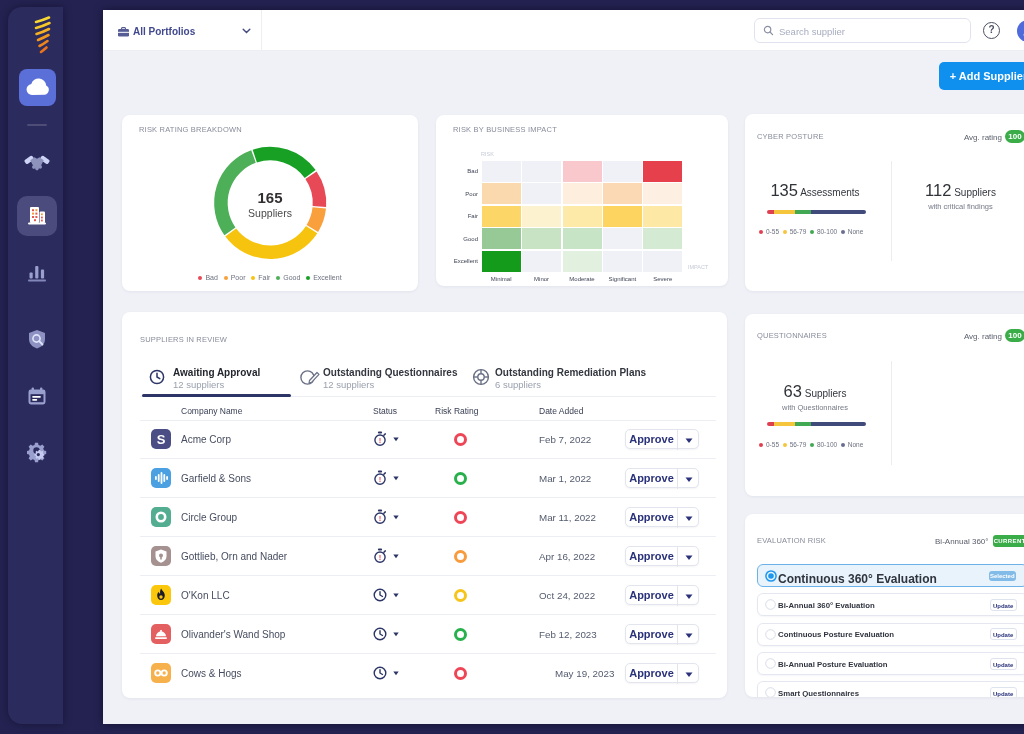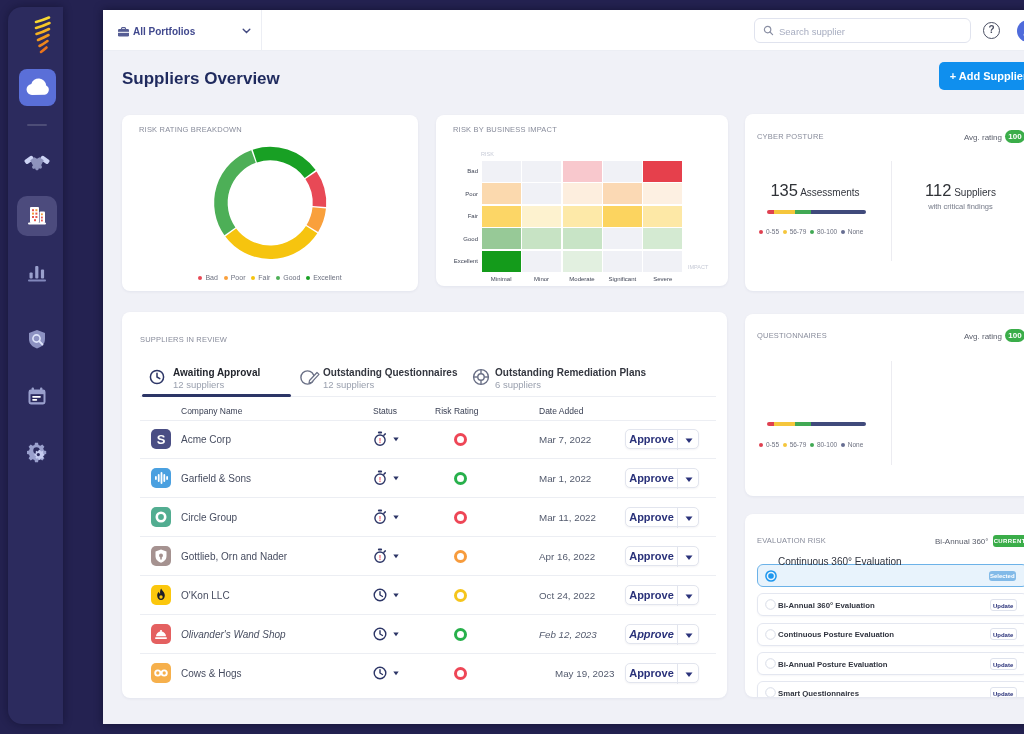"Suppliers Overview" div.abs { html: <div>Suppliers Overview</div> -> none }
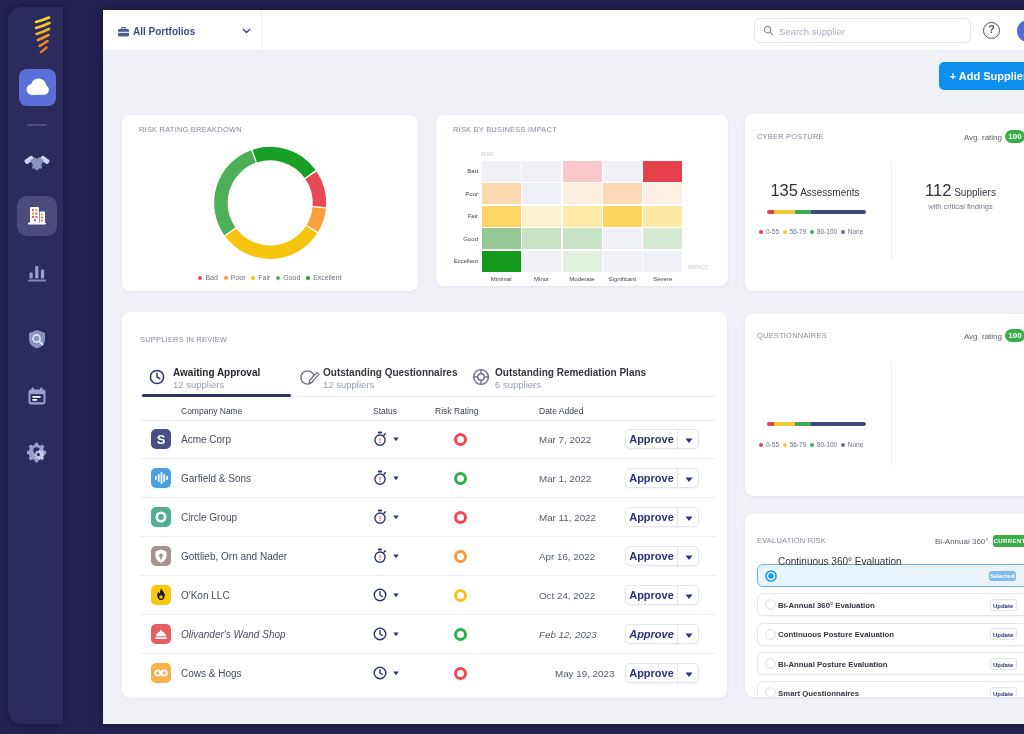"165" div.abs { html: none -> <div> <div>165</div> <div>Suppliers</div> </div> }
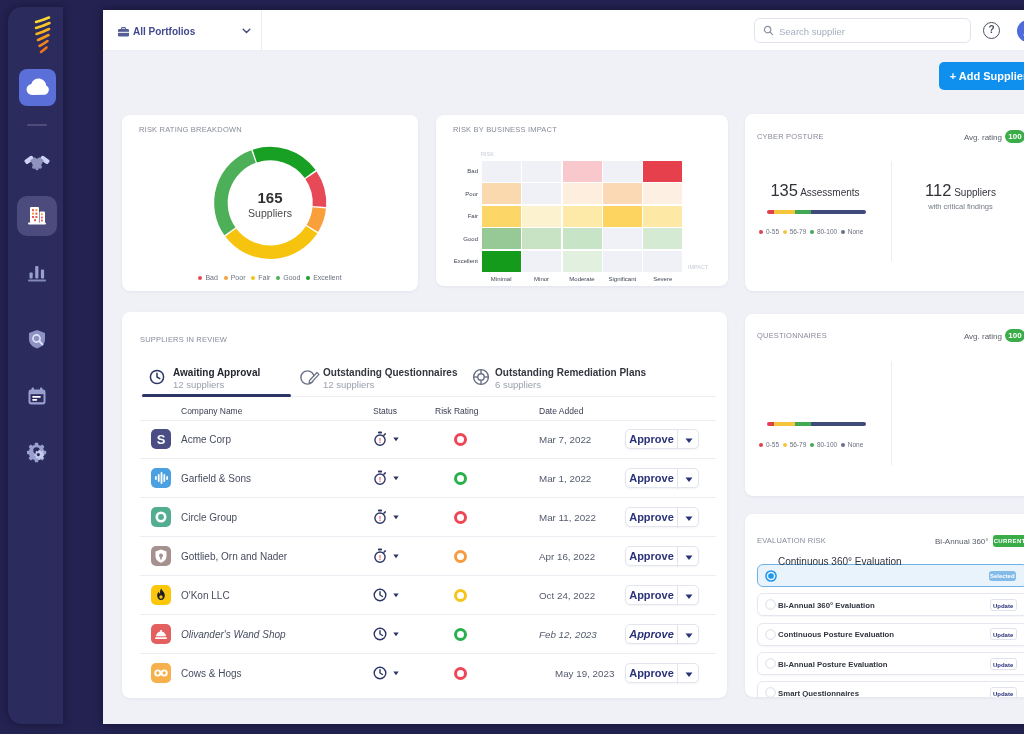"63 Suppliers" div.abs { html: none -> <div> <span>63</span><span> Suppliers</span> <div>with Questionnaires</div> </div> }
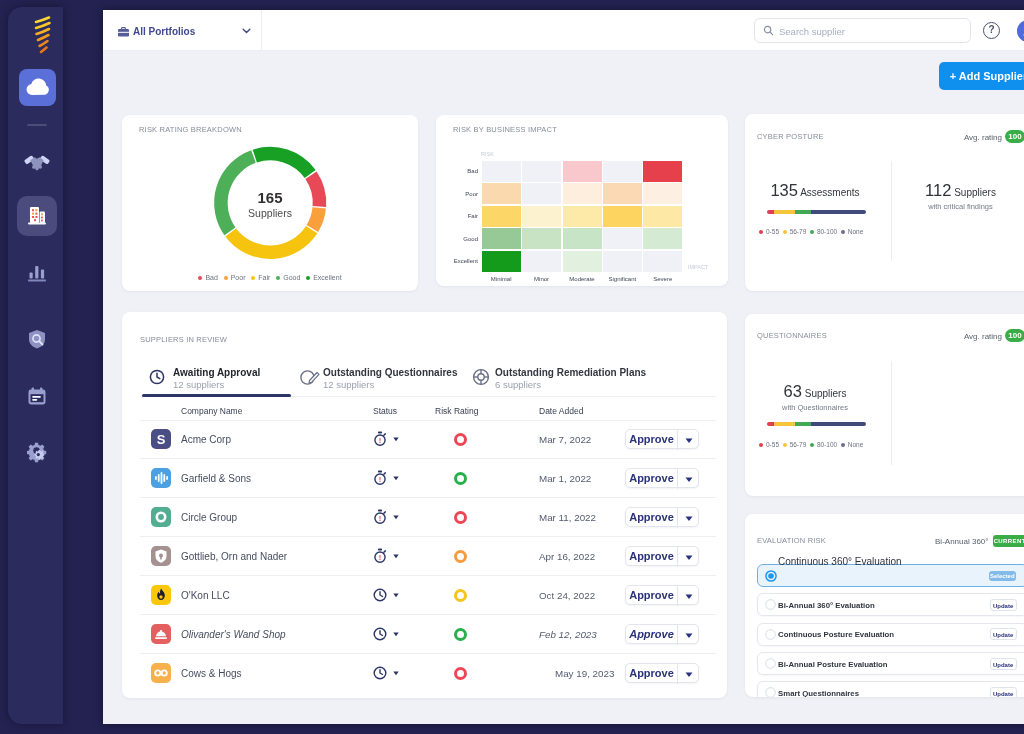"Mar 7, 2022" div { text: Mar -> Feb }
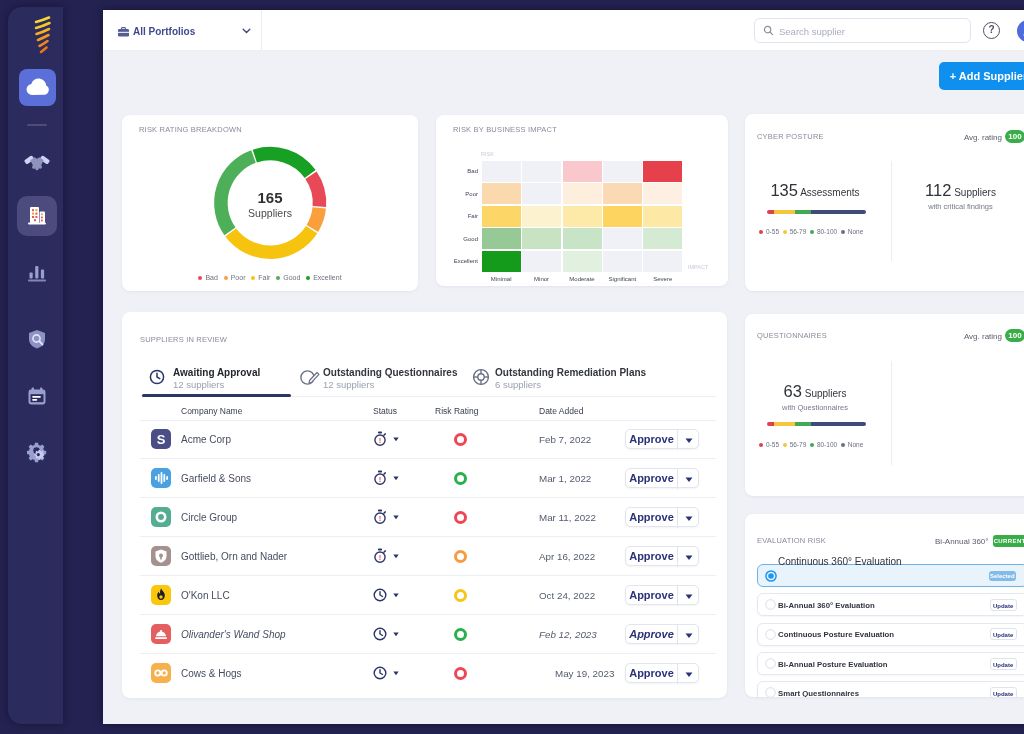"Continuous 360° Evaluation" div { font-size: 10px -> 12px; font-weight: normal -> bold; top: 42px -> 58px }
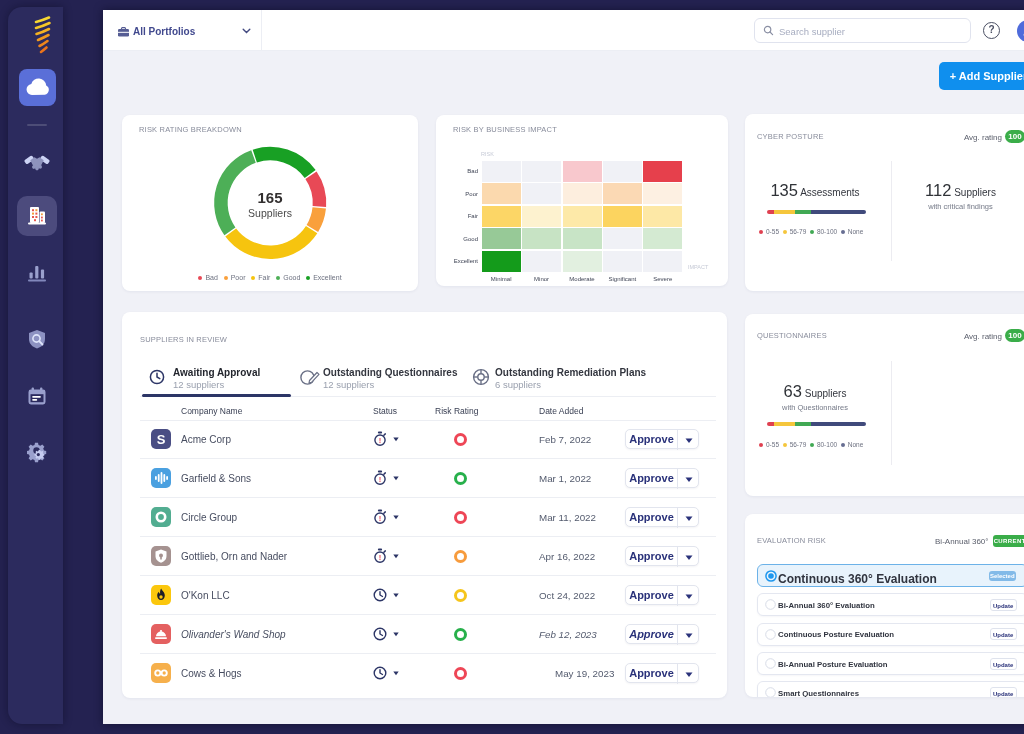"Olivander's Wand Shop" div { font-style: italic -> none }
